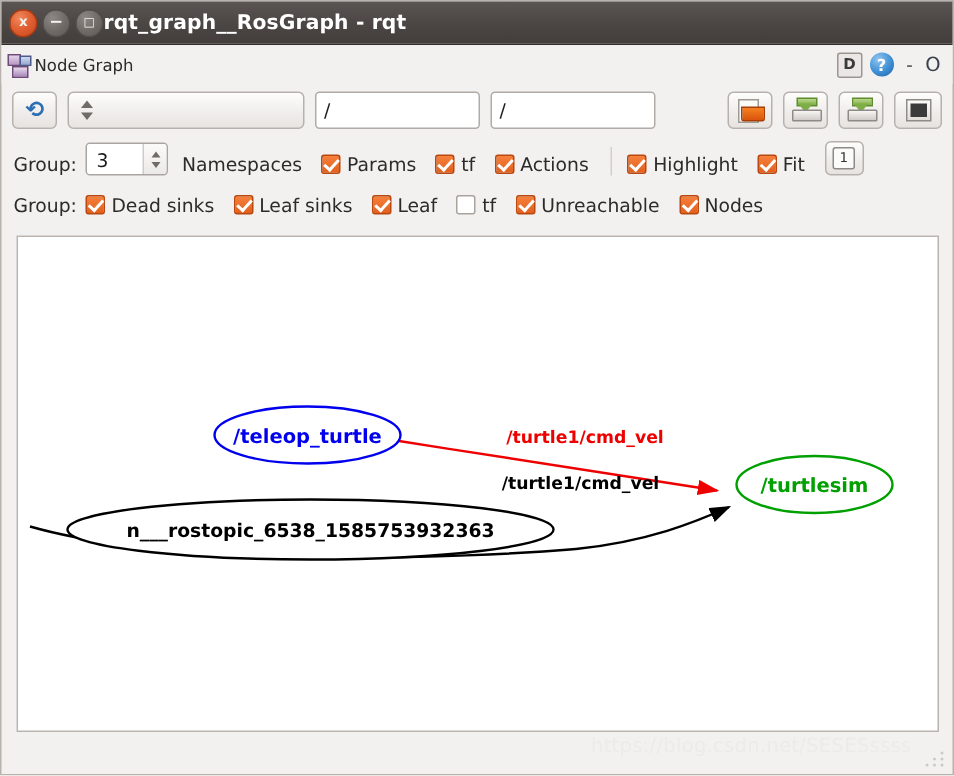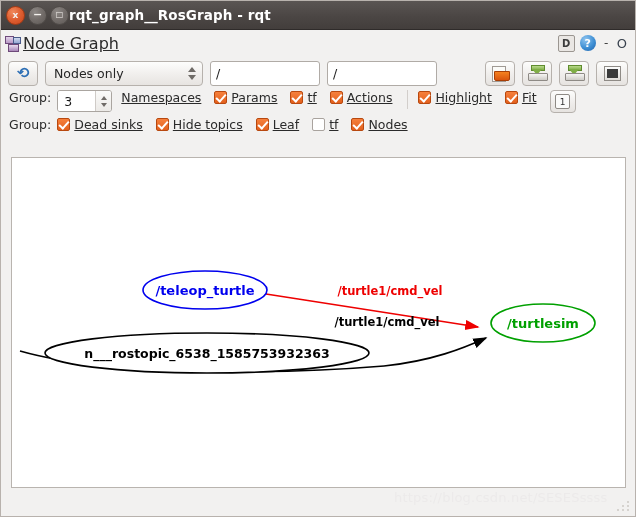"Node Graph" .plugin-title { font-size: 16px -> 11px; text-decoration: underline -> none }
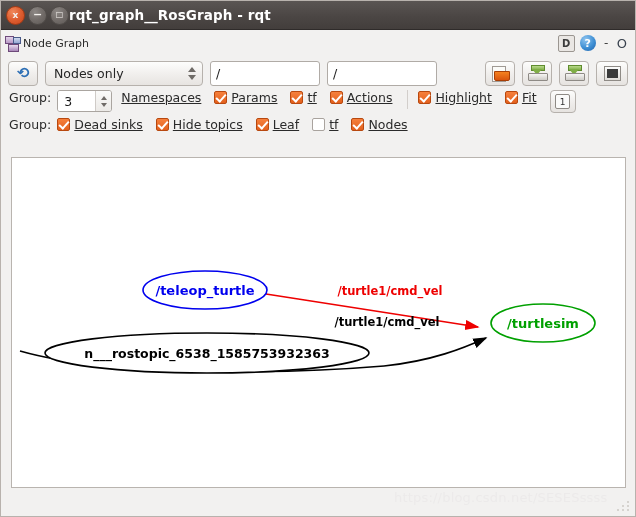"Nodes only" span.lbl { html: <span>Nodes only</span> -> none }
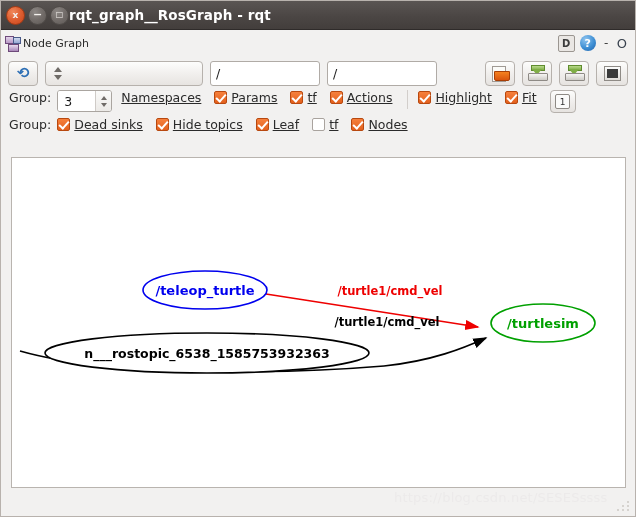"Group:" .optrow { align-items: flex-start -> flex-end }
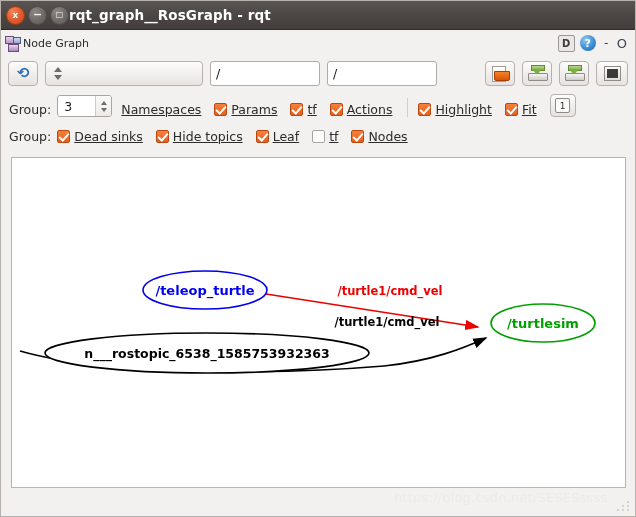"Namespaces" .chk-item { text-decoration: underline -> none }
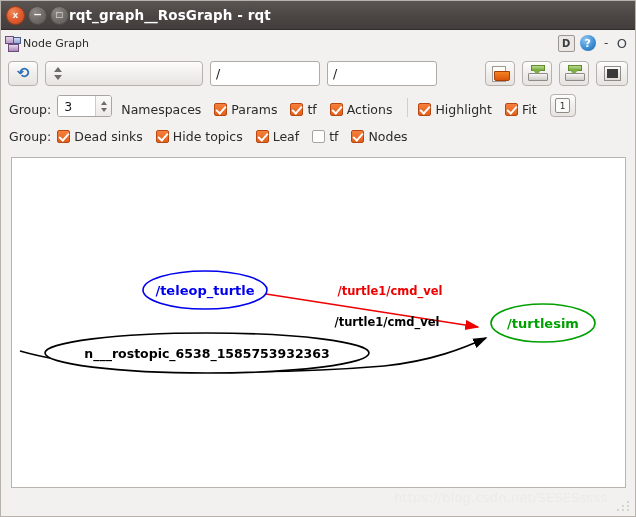"Hide topics" span { text: Hide topics -> Leaf sinks }
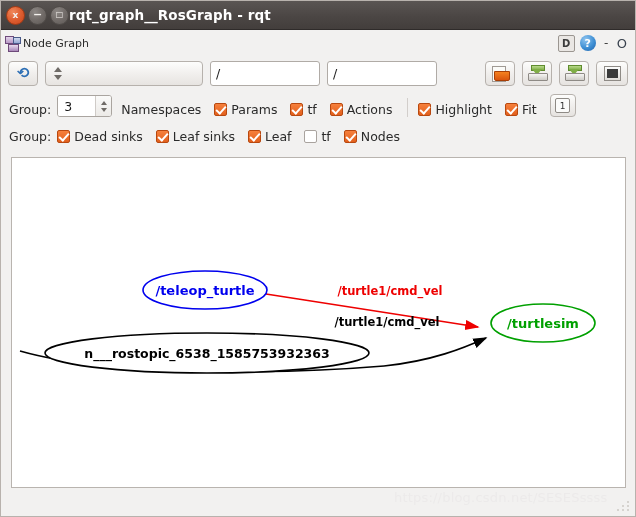"Unreachable" span.chk-item { html: none -> <span> <span></span> <span>Unreachable</span> </span> }
